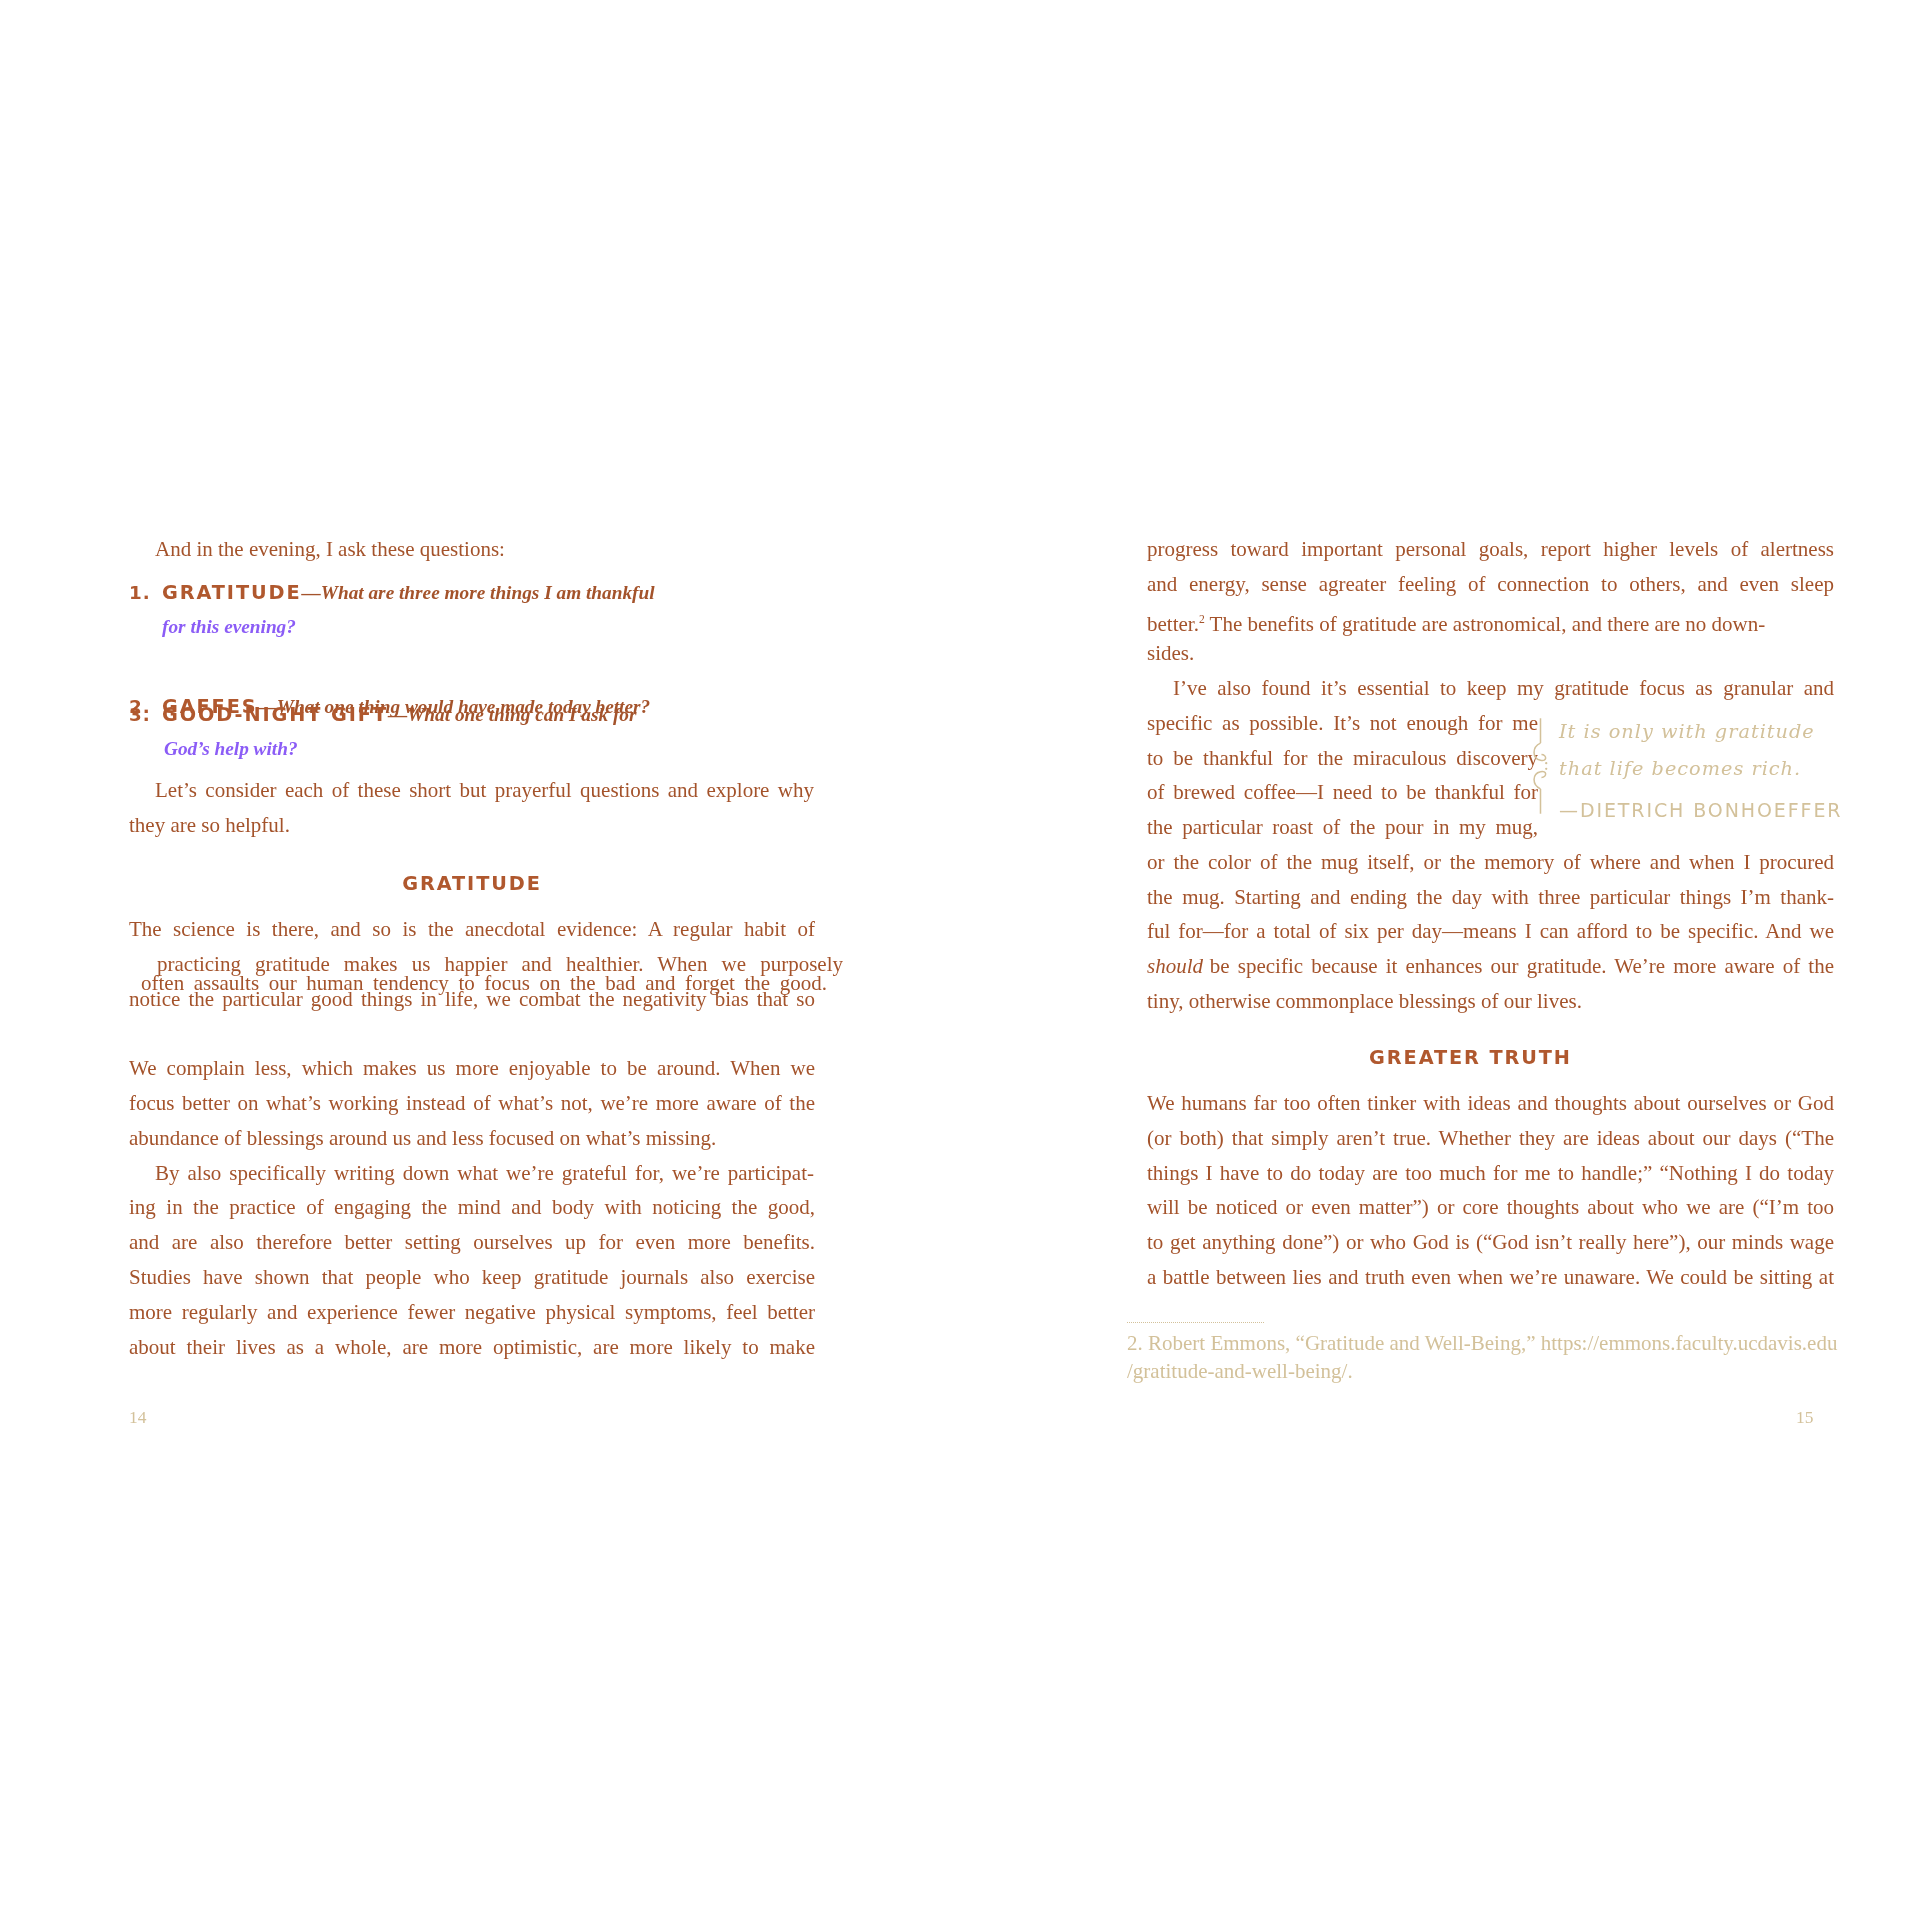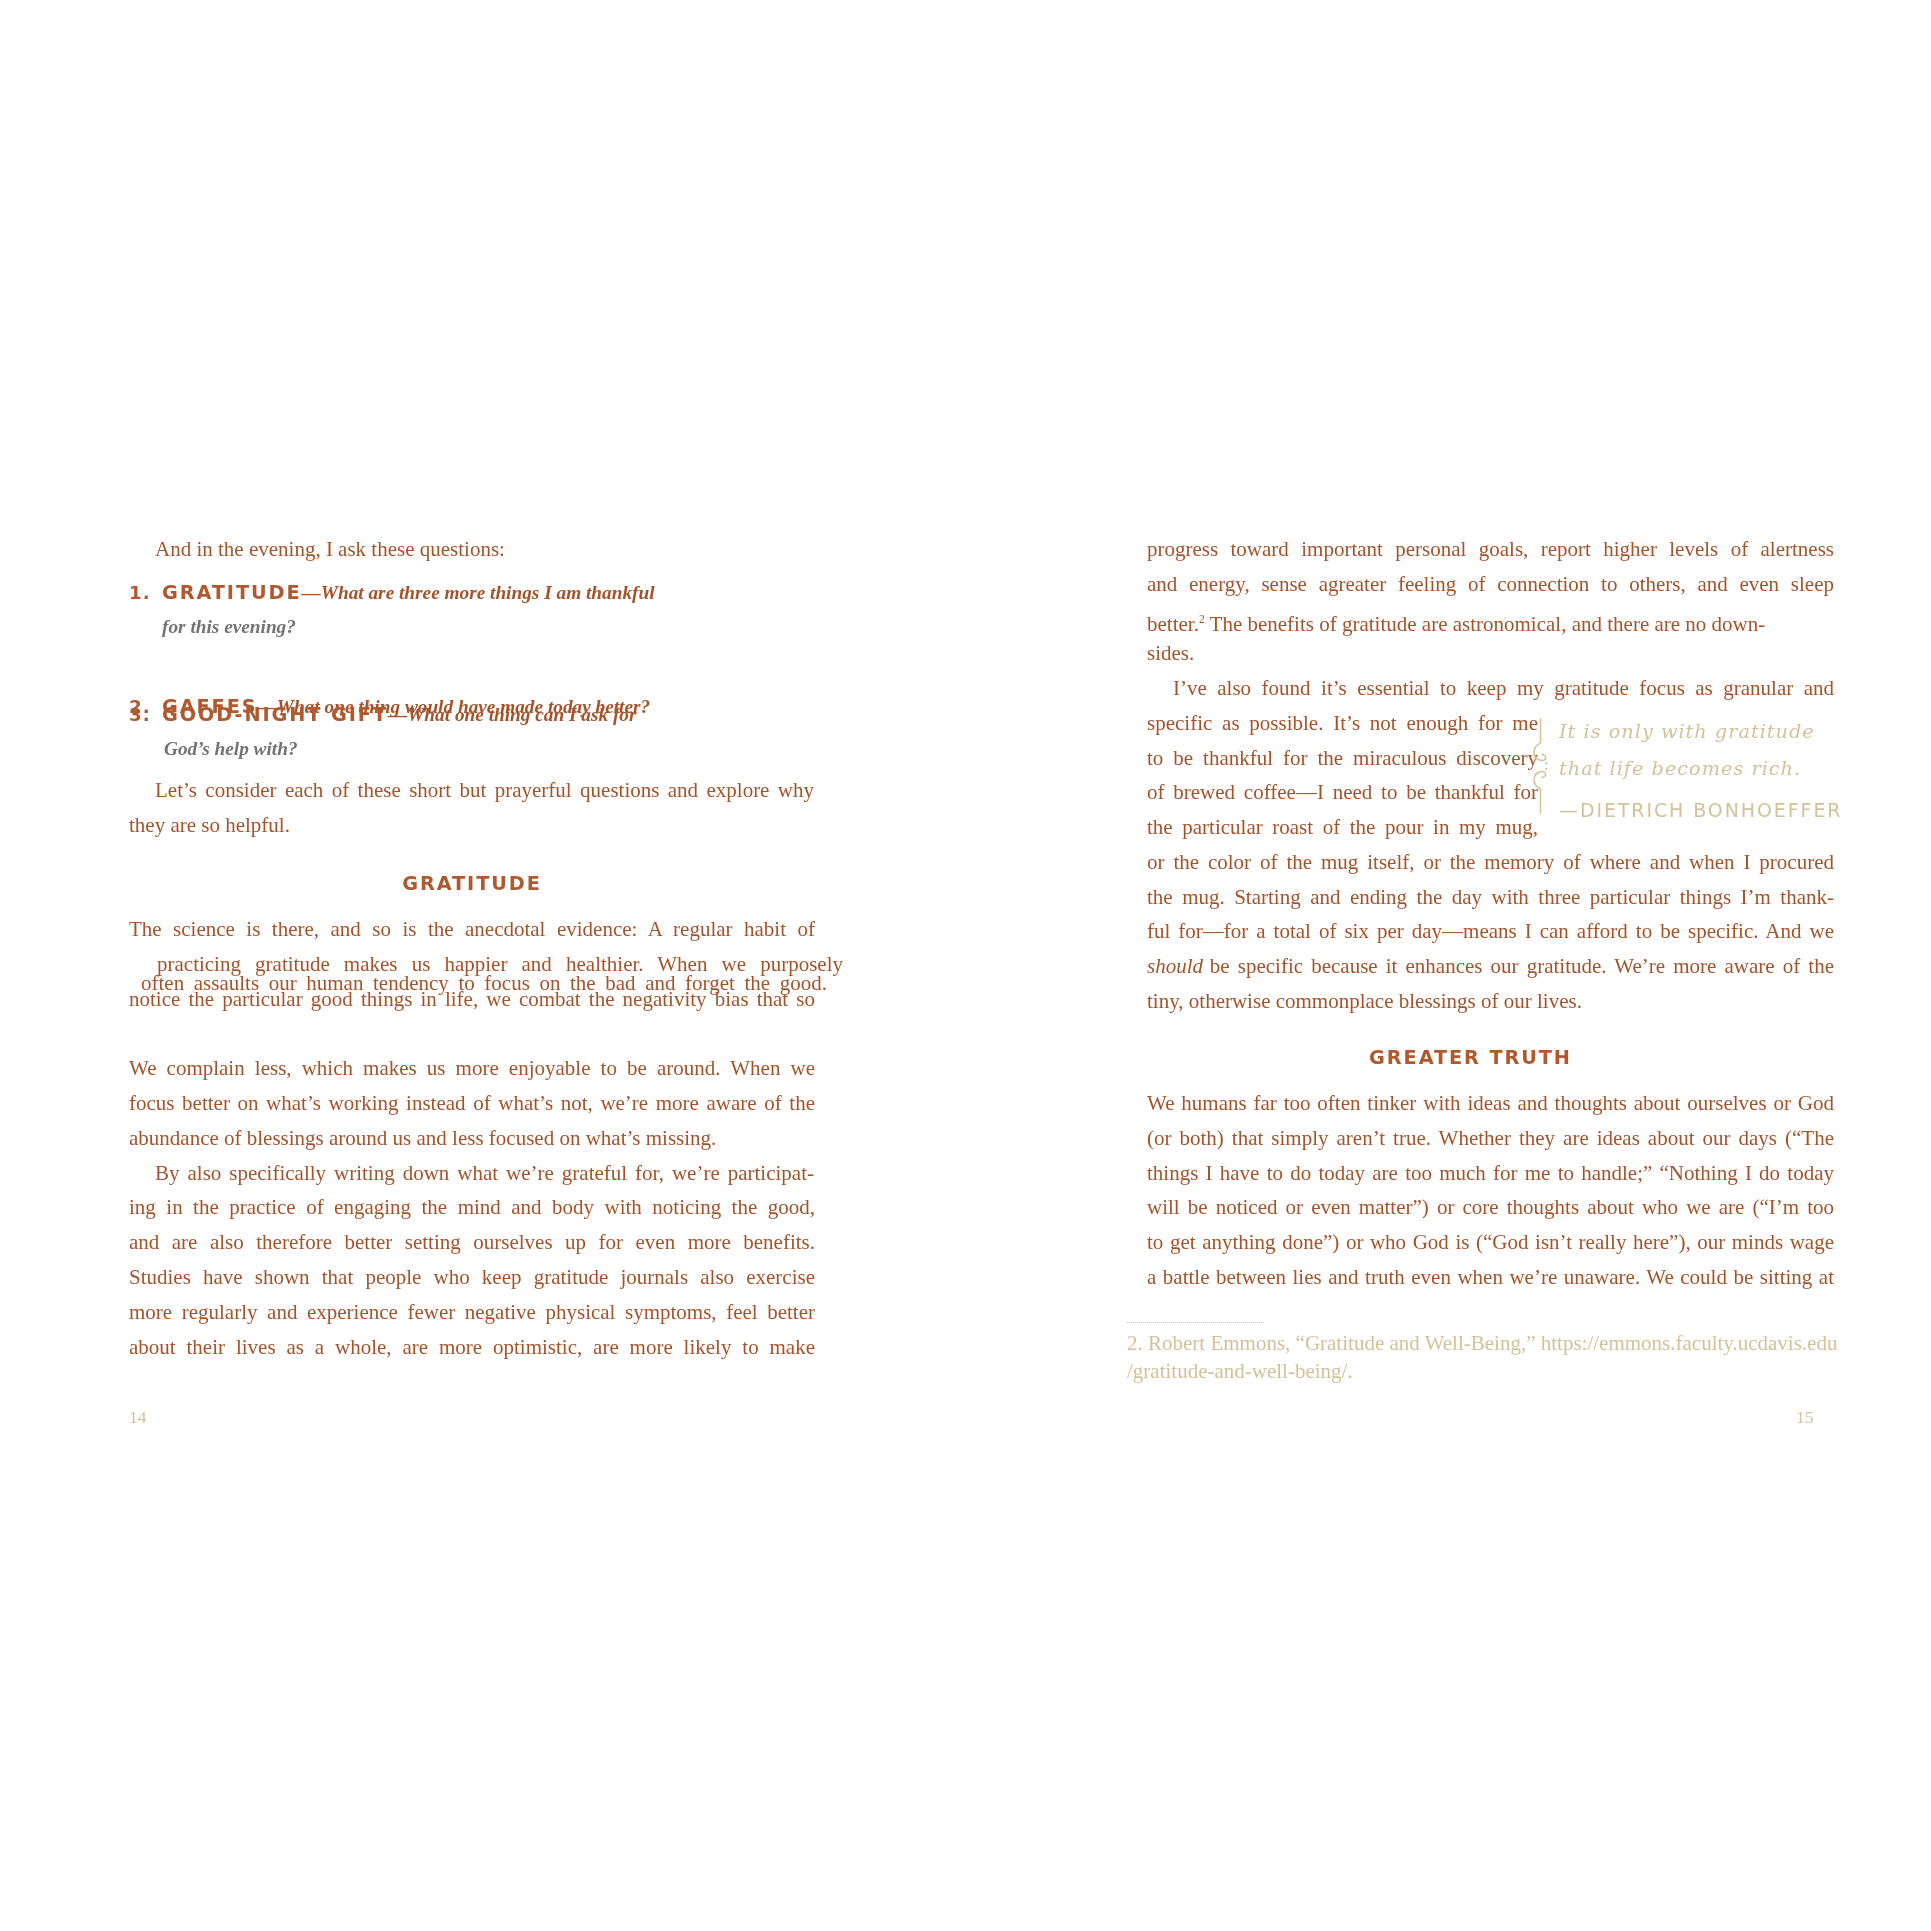"for this evening?" .list-cont { color: #737373 -> #8b5cf6 }
